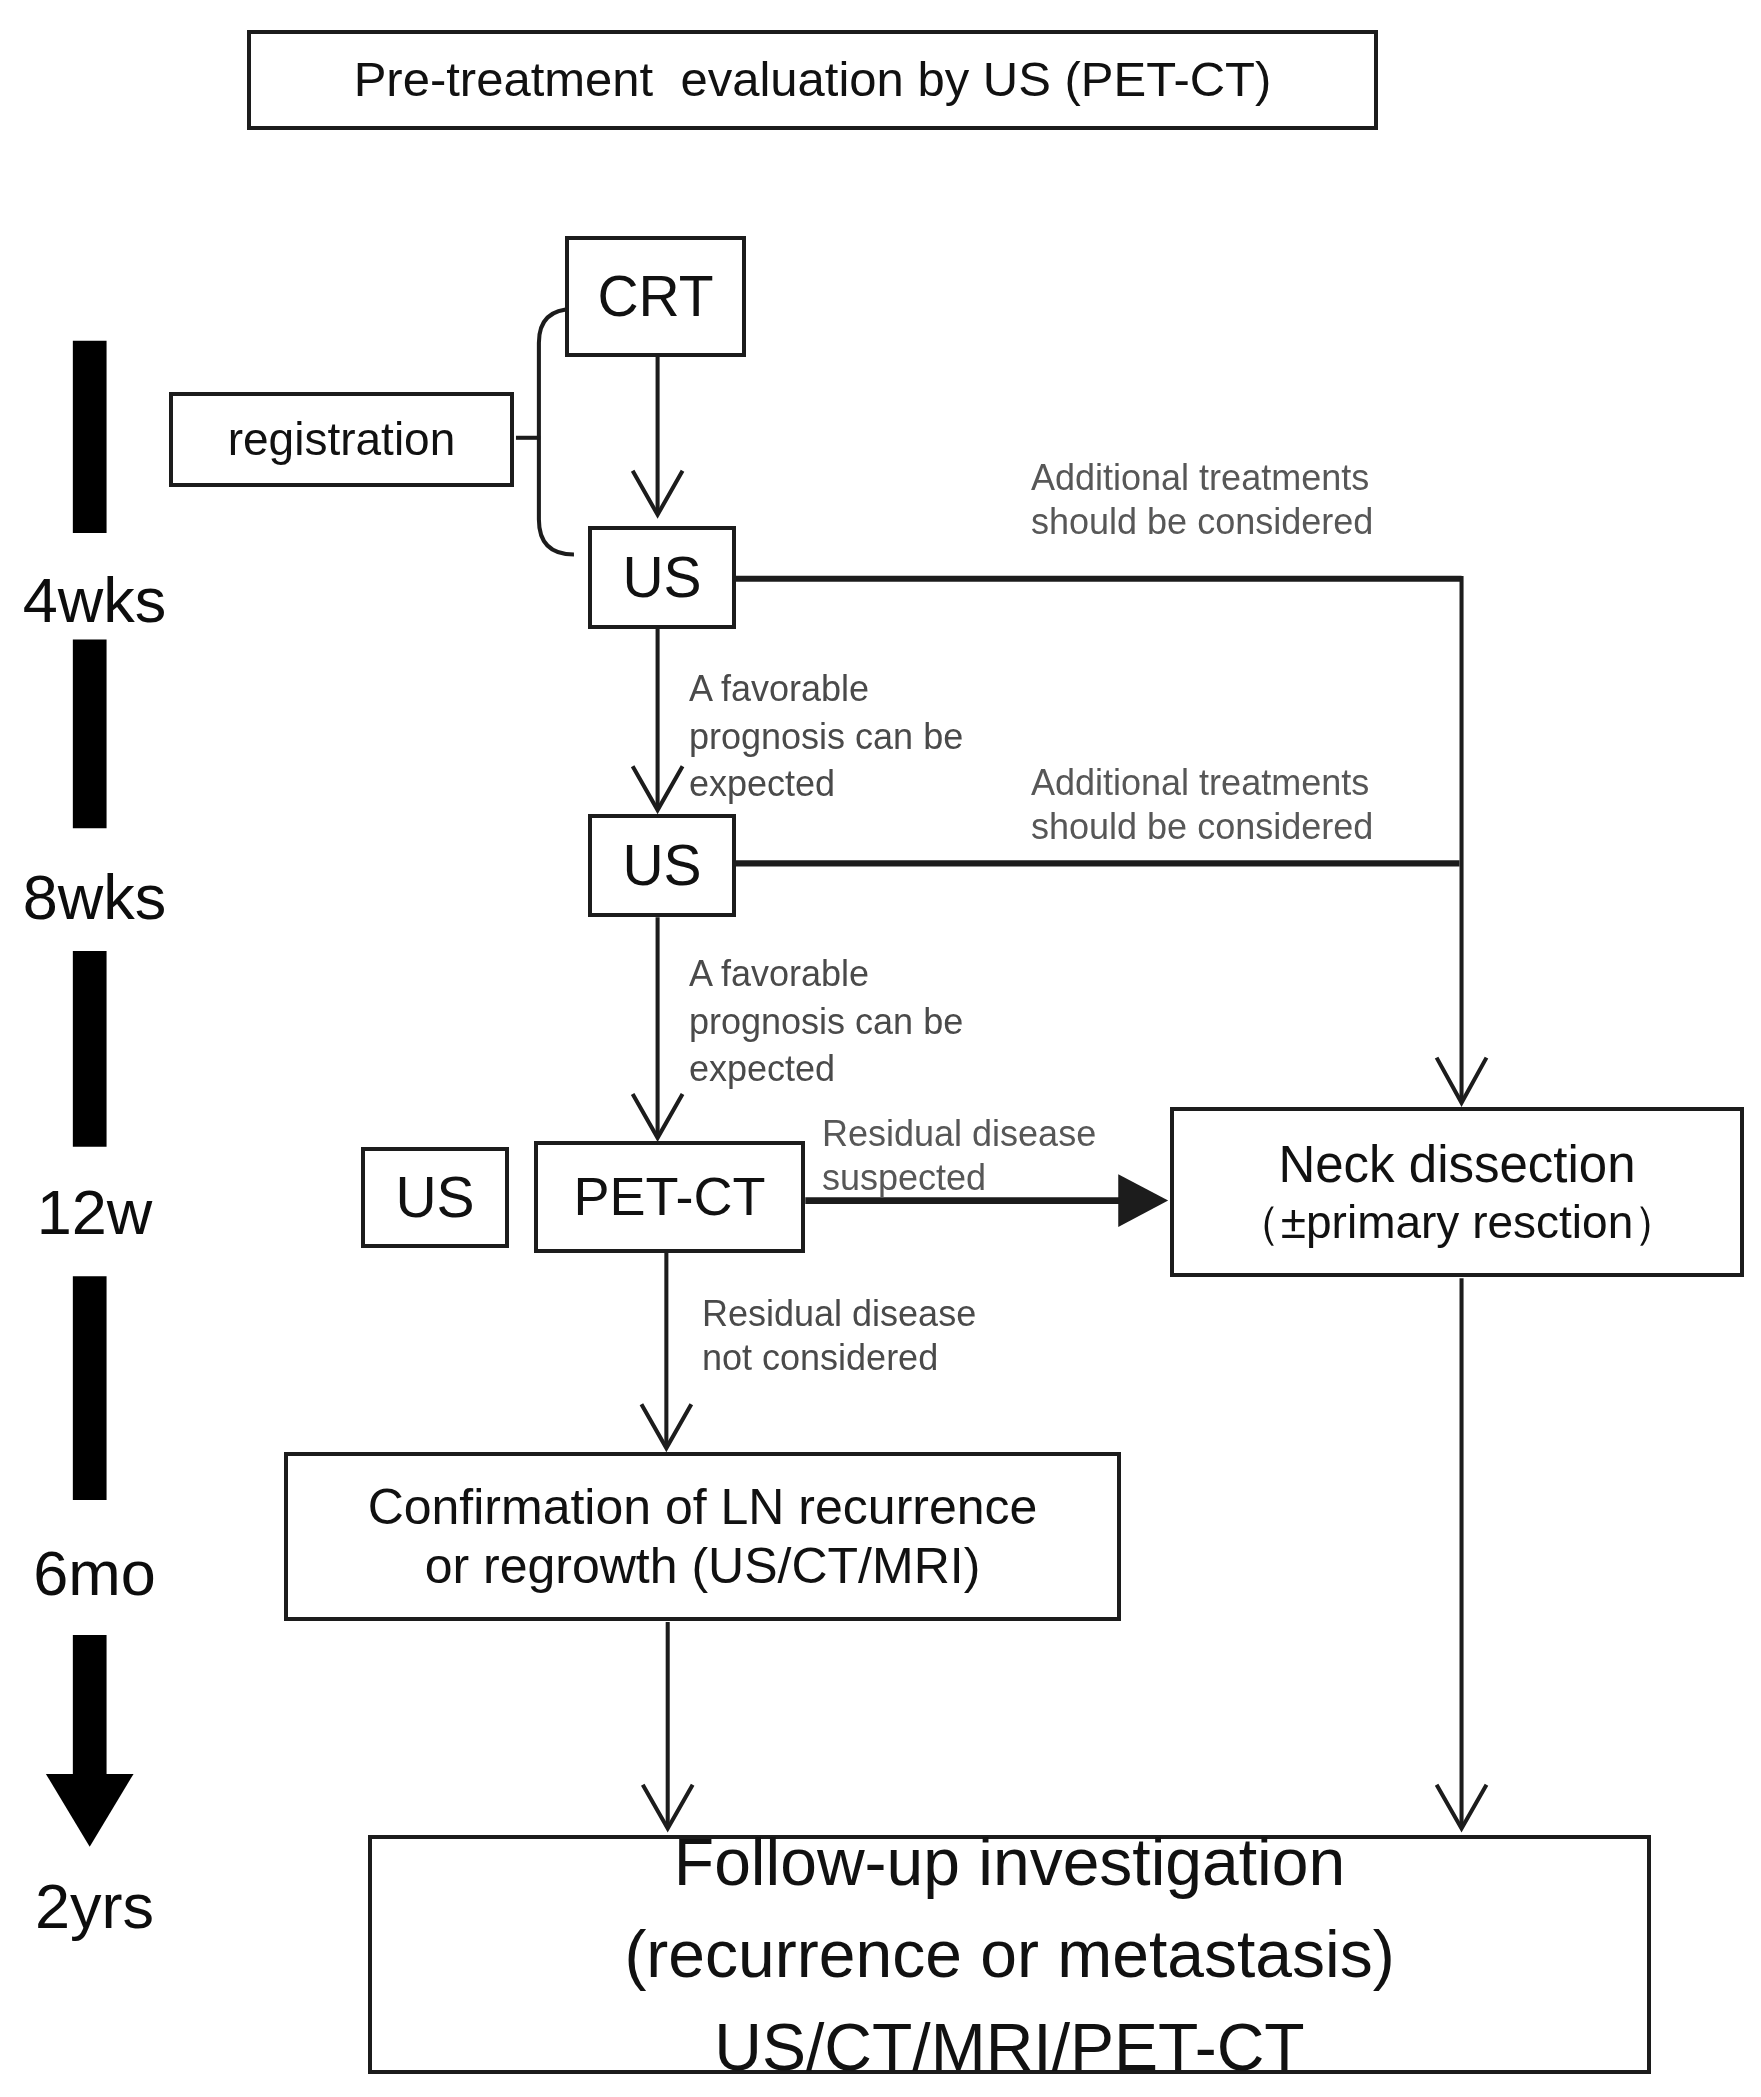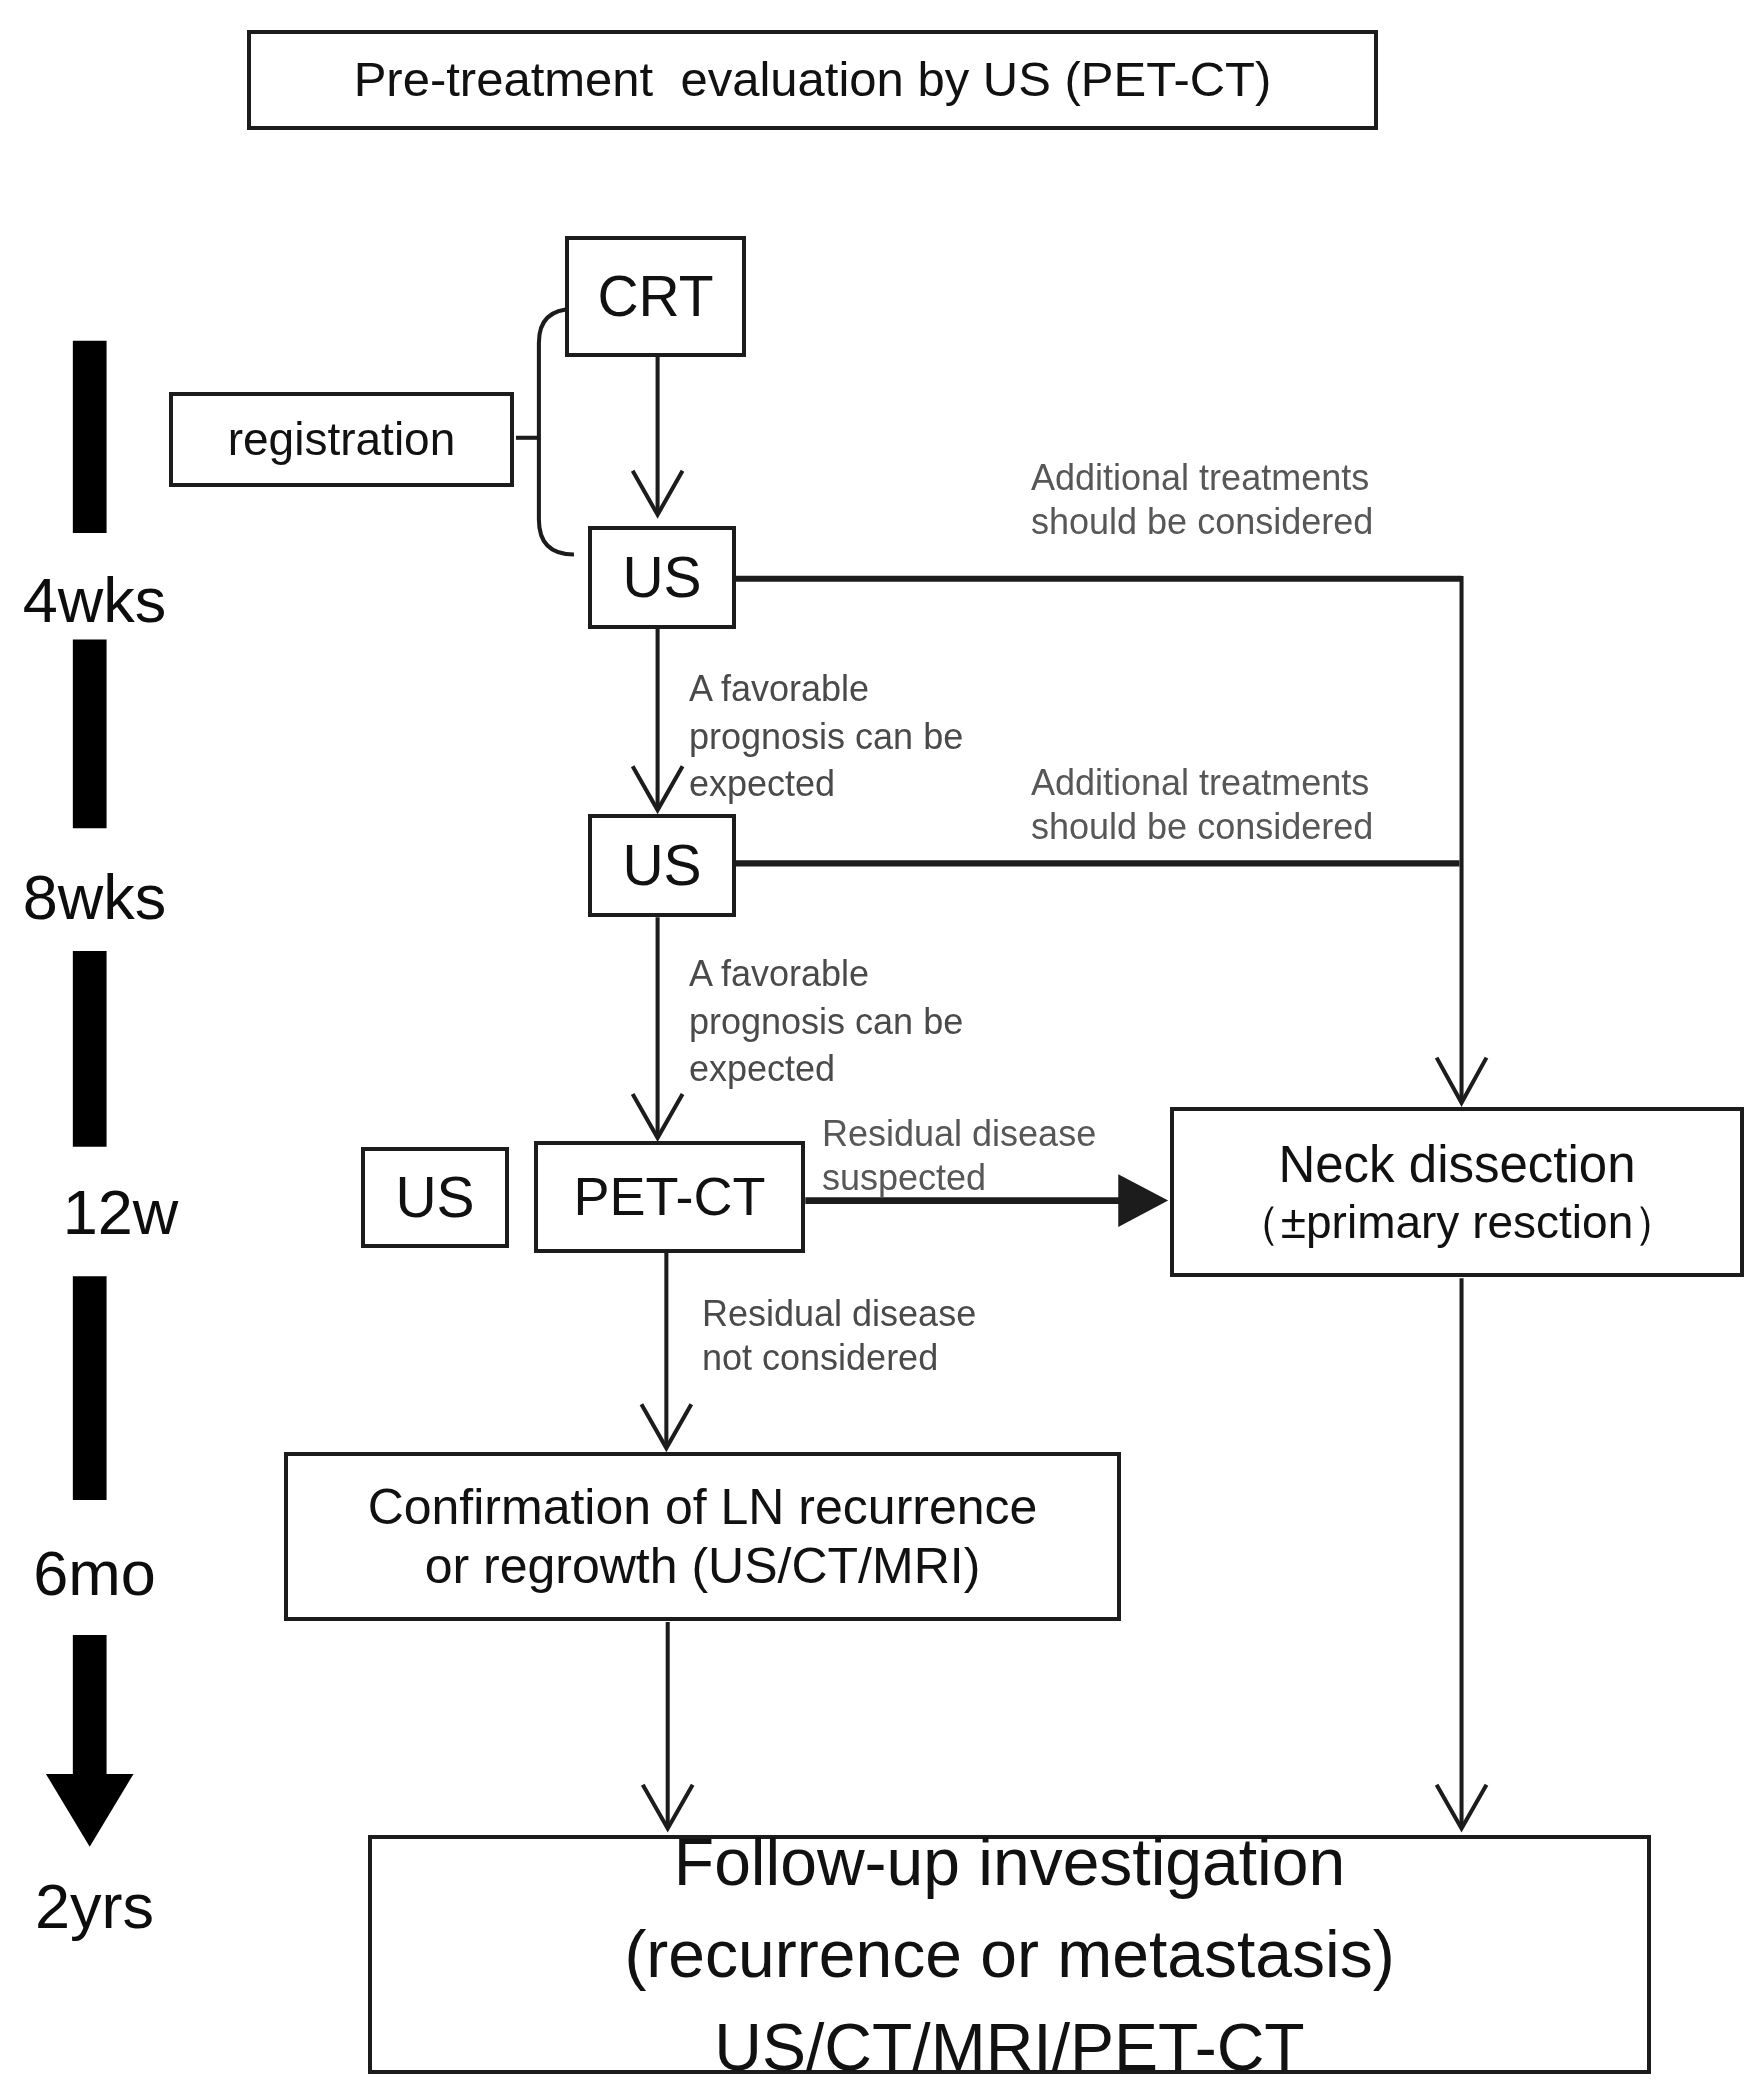"12w" div.tl-label { padding-left: 26px -> none }
